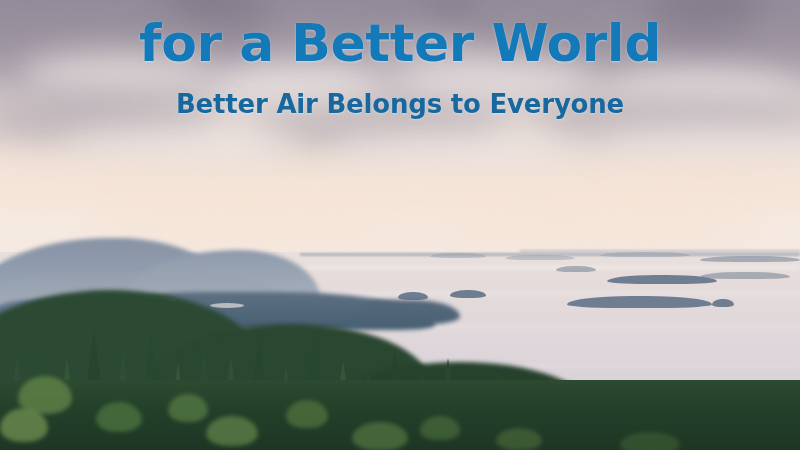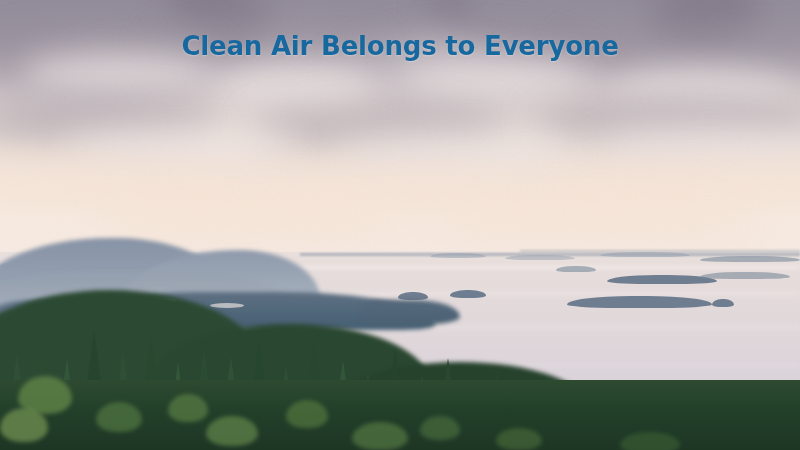"for a Better World" span.l2 { html: none -> <span>for a Better World</span> }
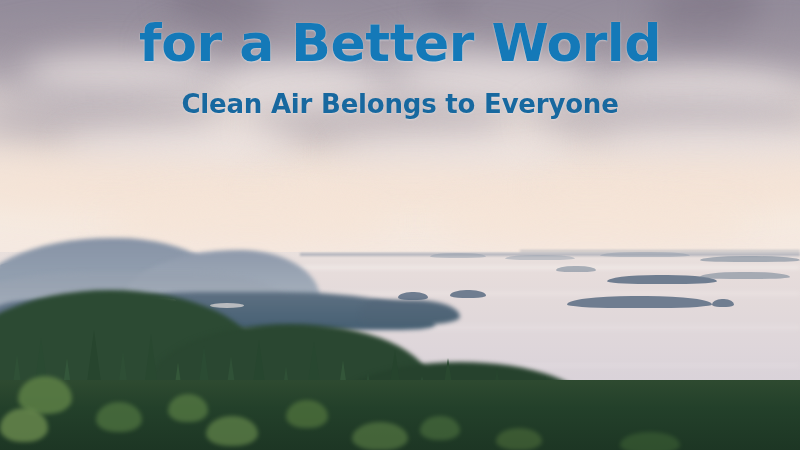"Clean Air Belongs to Everyone" p.subtitle { text: Clean -> Better }
